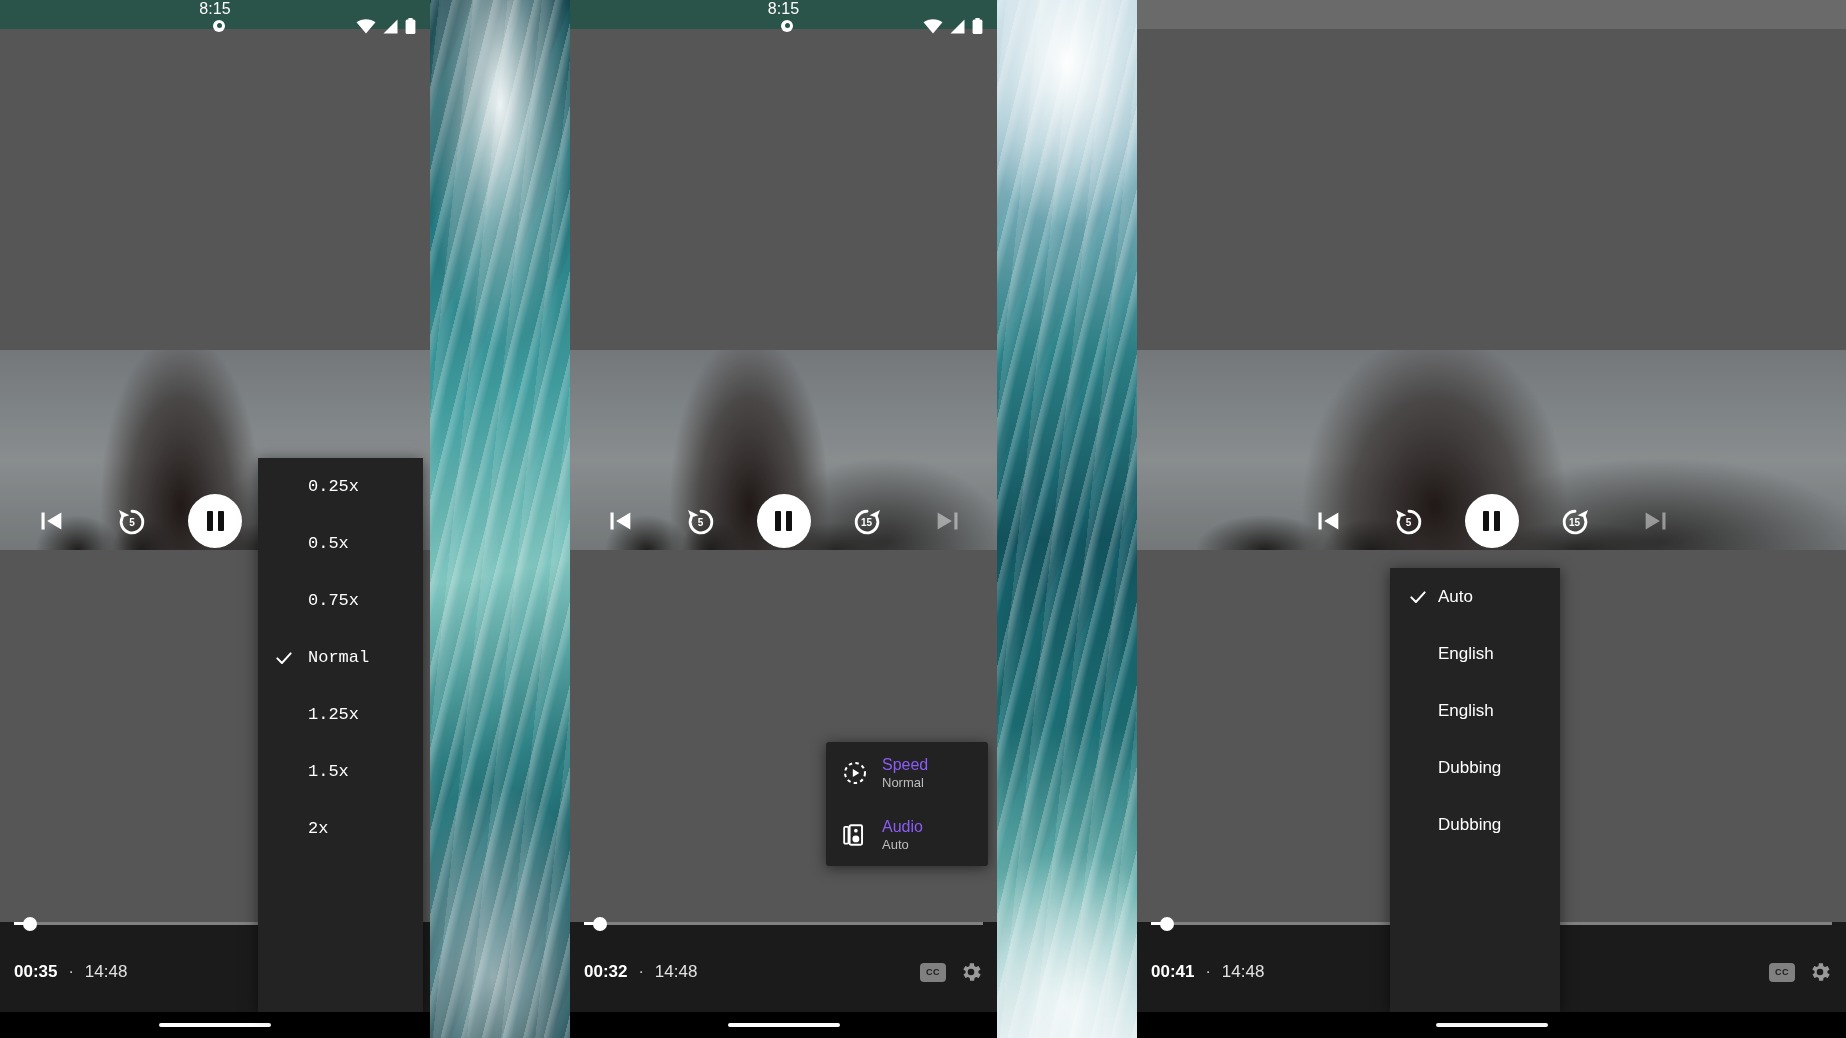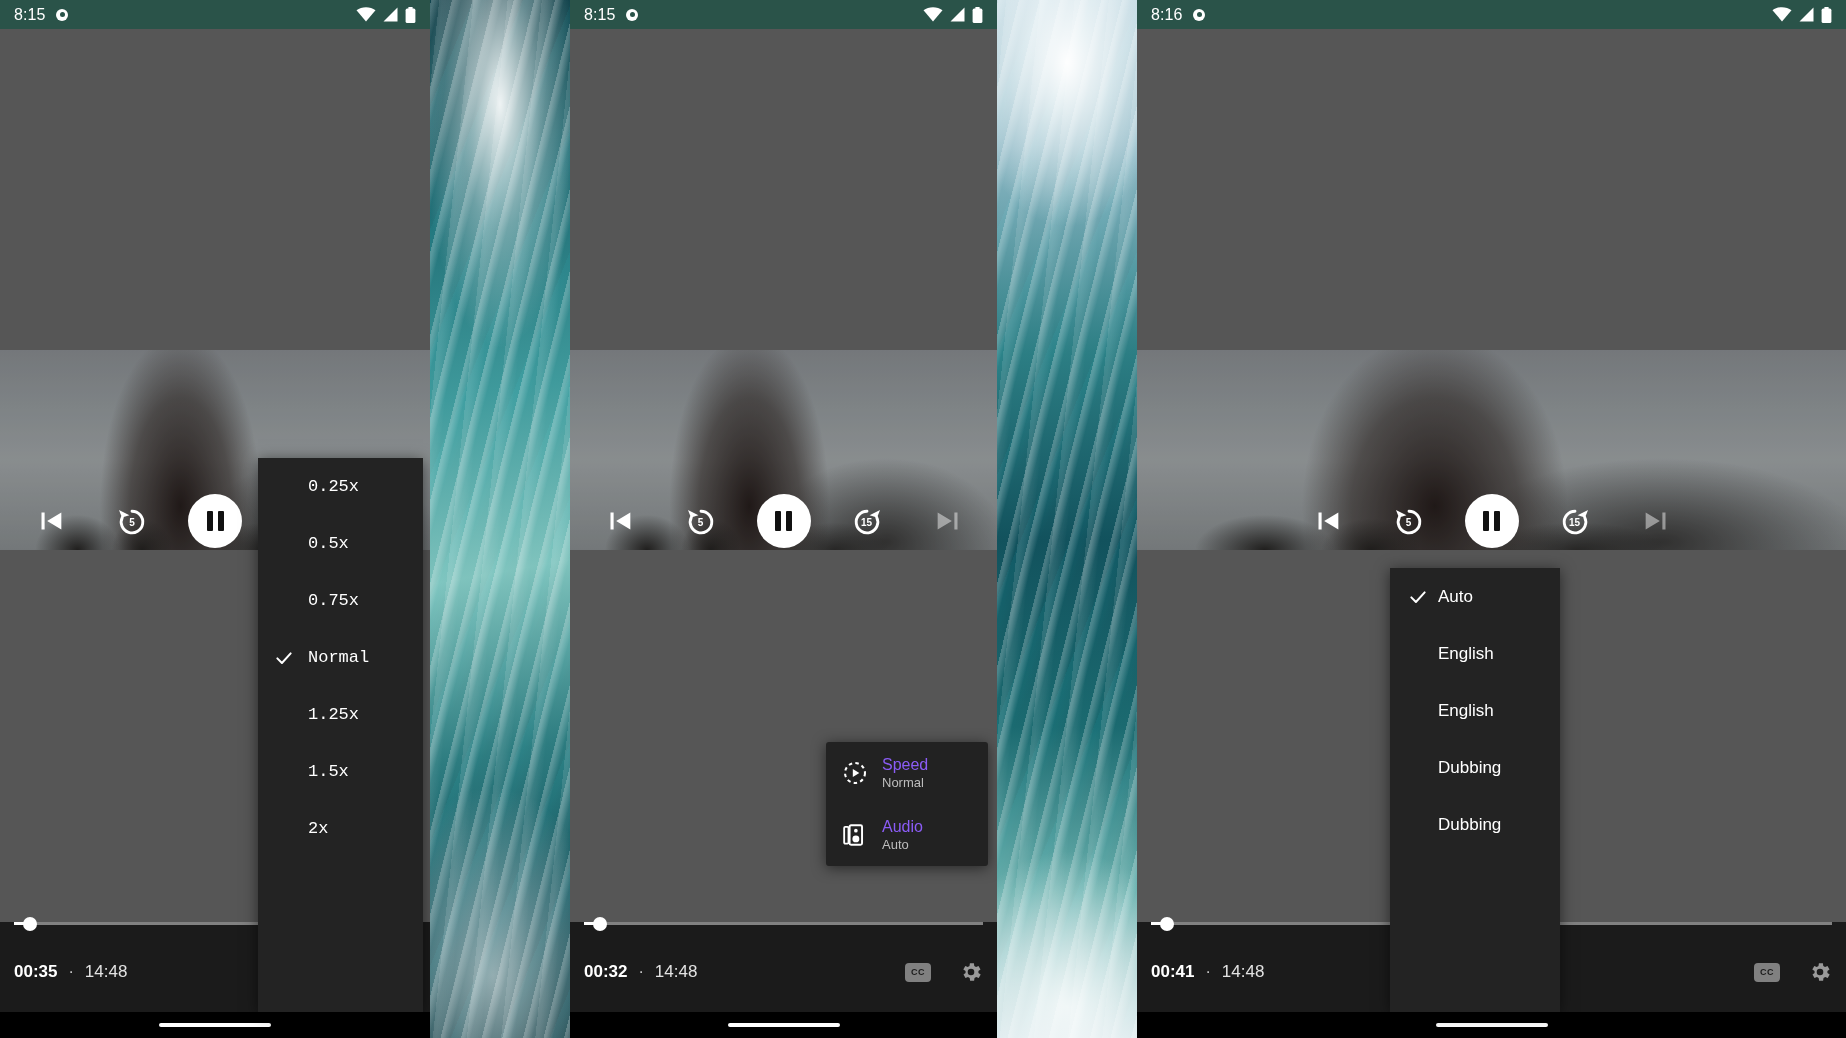"8:15" .statusbar { flex-direction: none -> column }
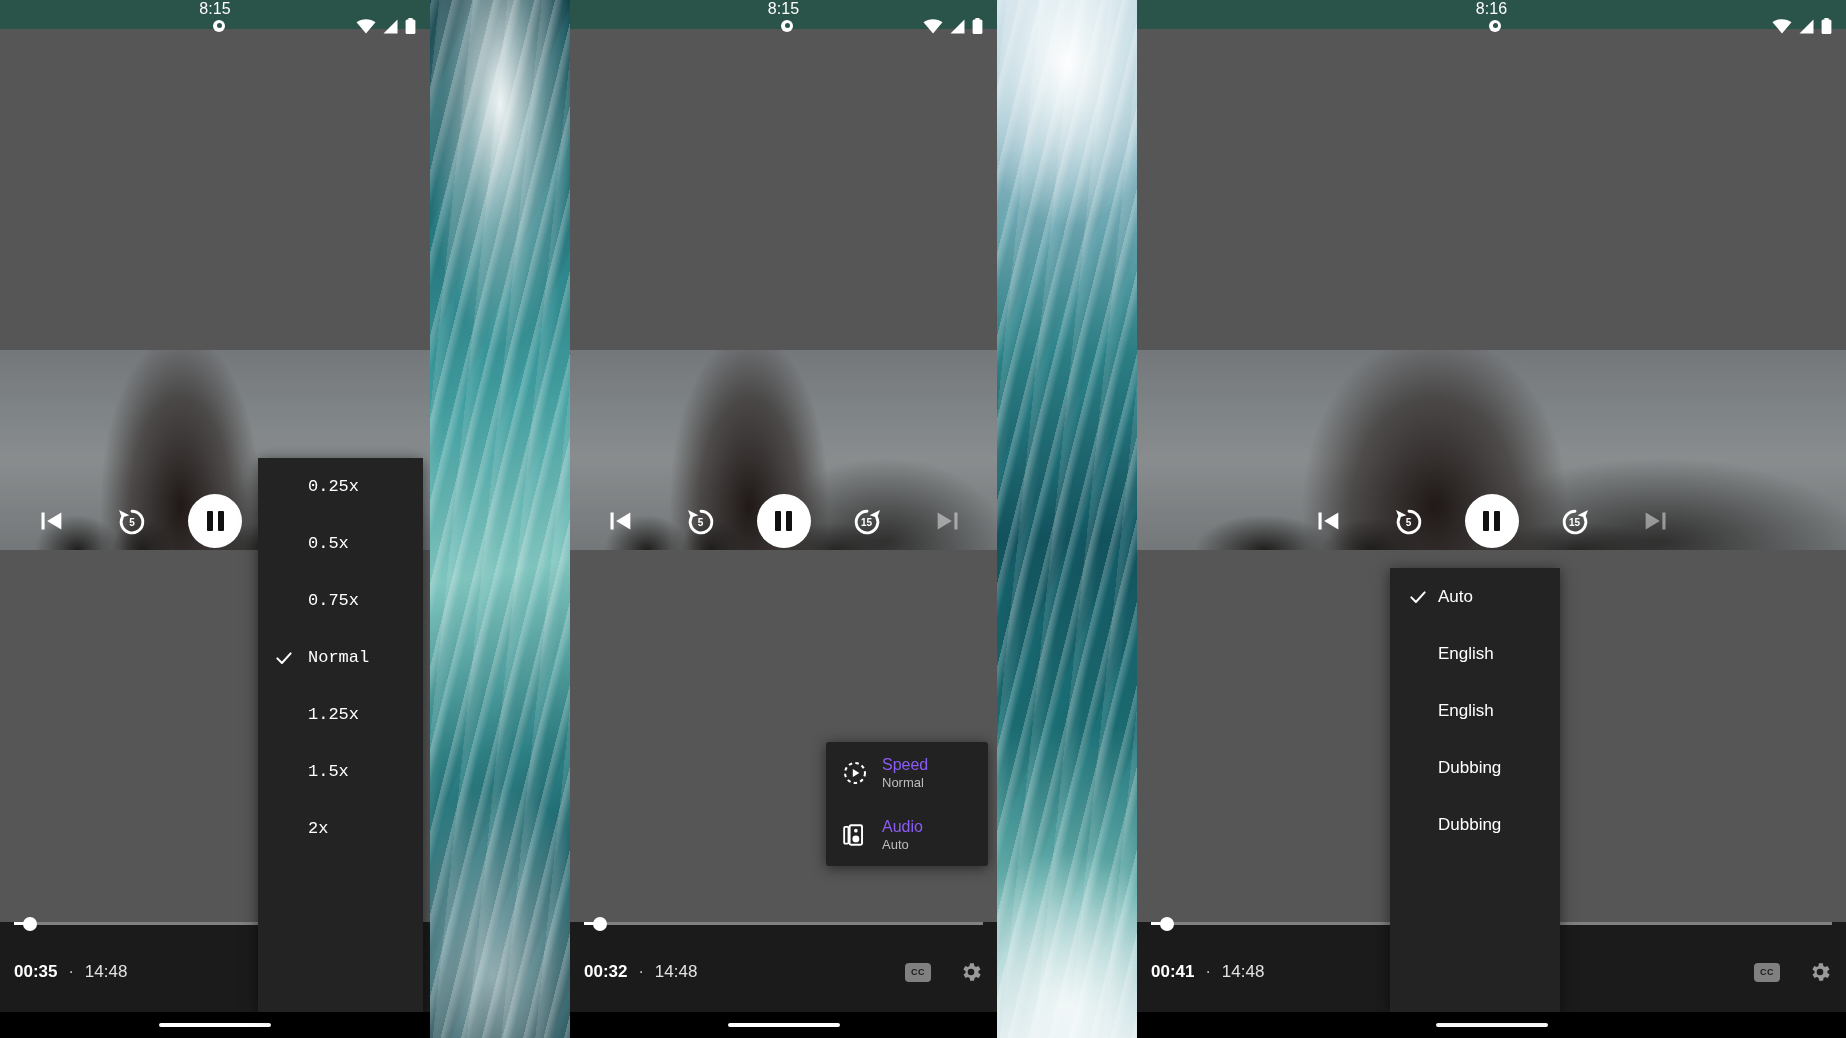"8:16" div.statusbar { html: <div> <span>8:16</span> <span></span> <span> <svg> <path></path> </svg> <svg> <path></path> </svg> <svg> <rect></rect> <rect></rect> </svg> </span> </div> -> none }
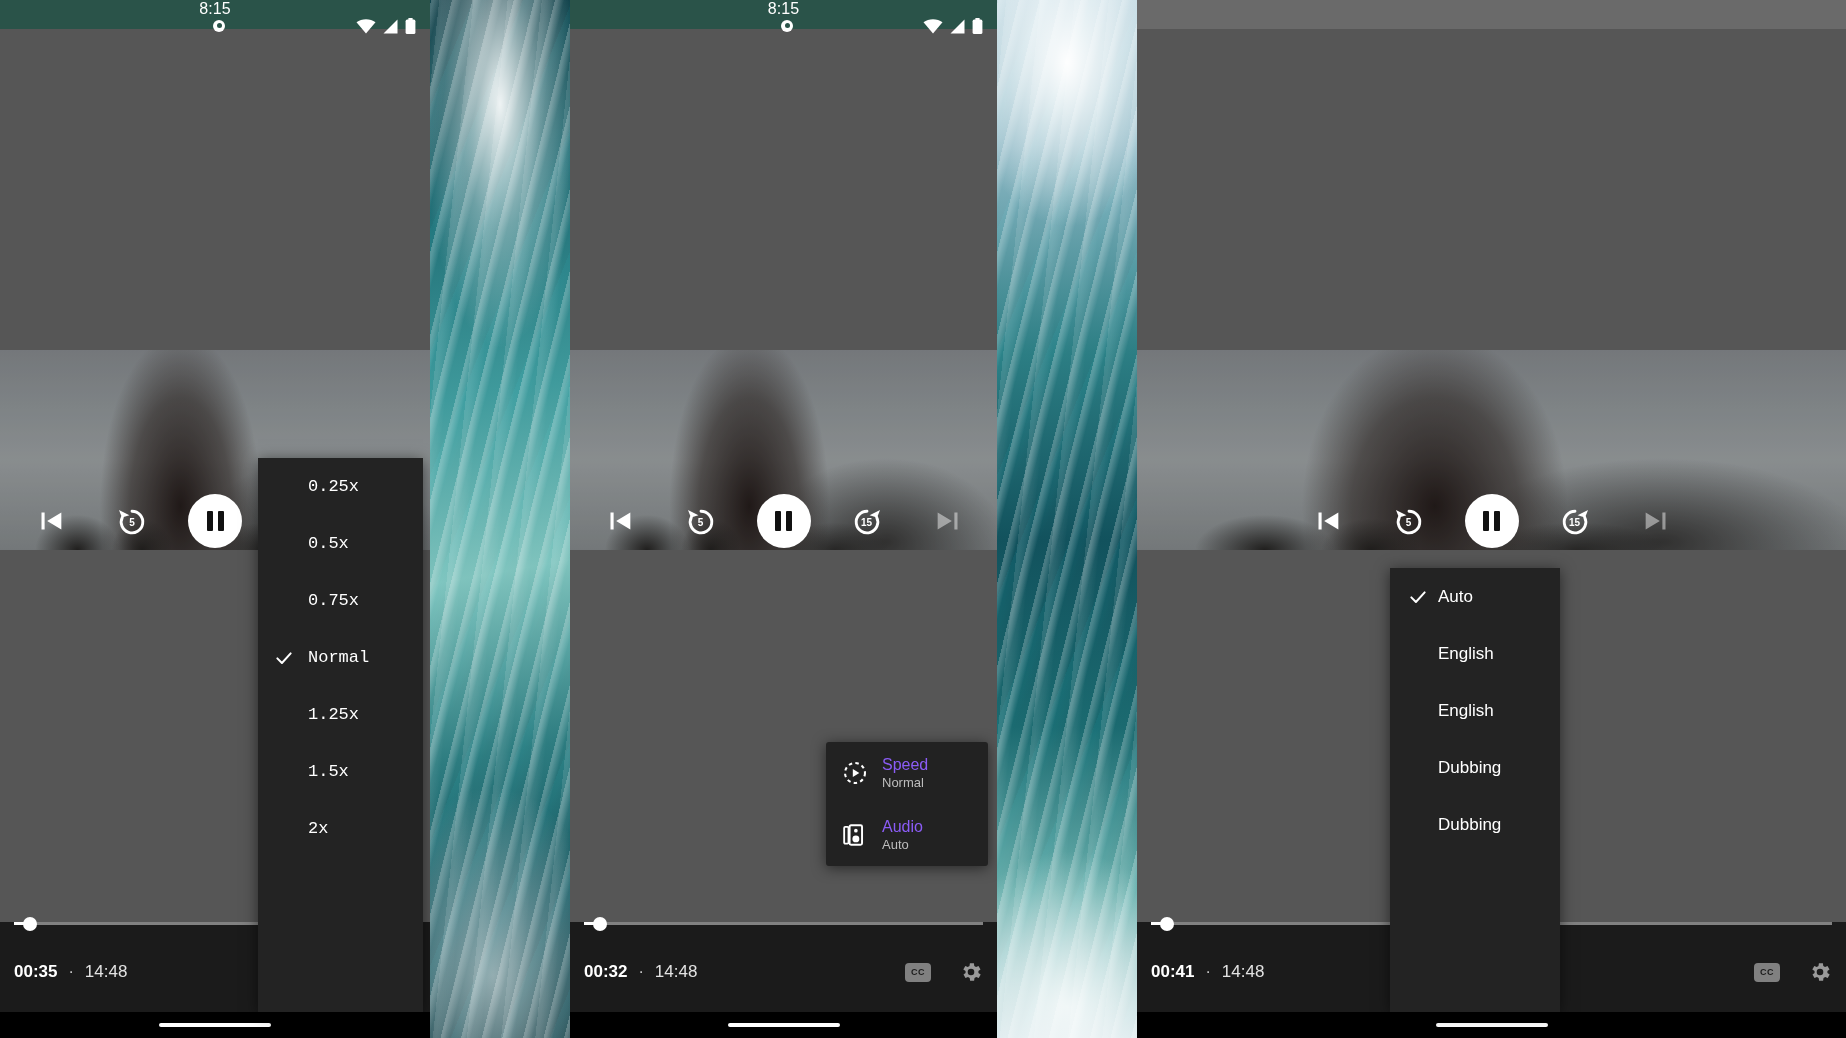"CC" .br-icons { gap: 28px -> 13px }
